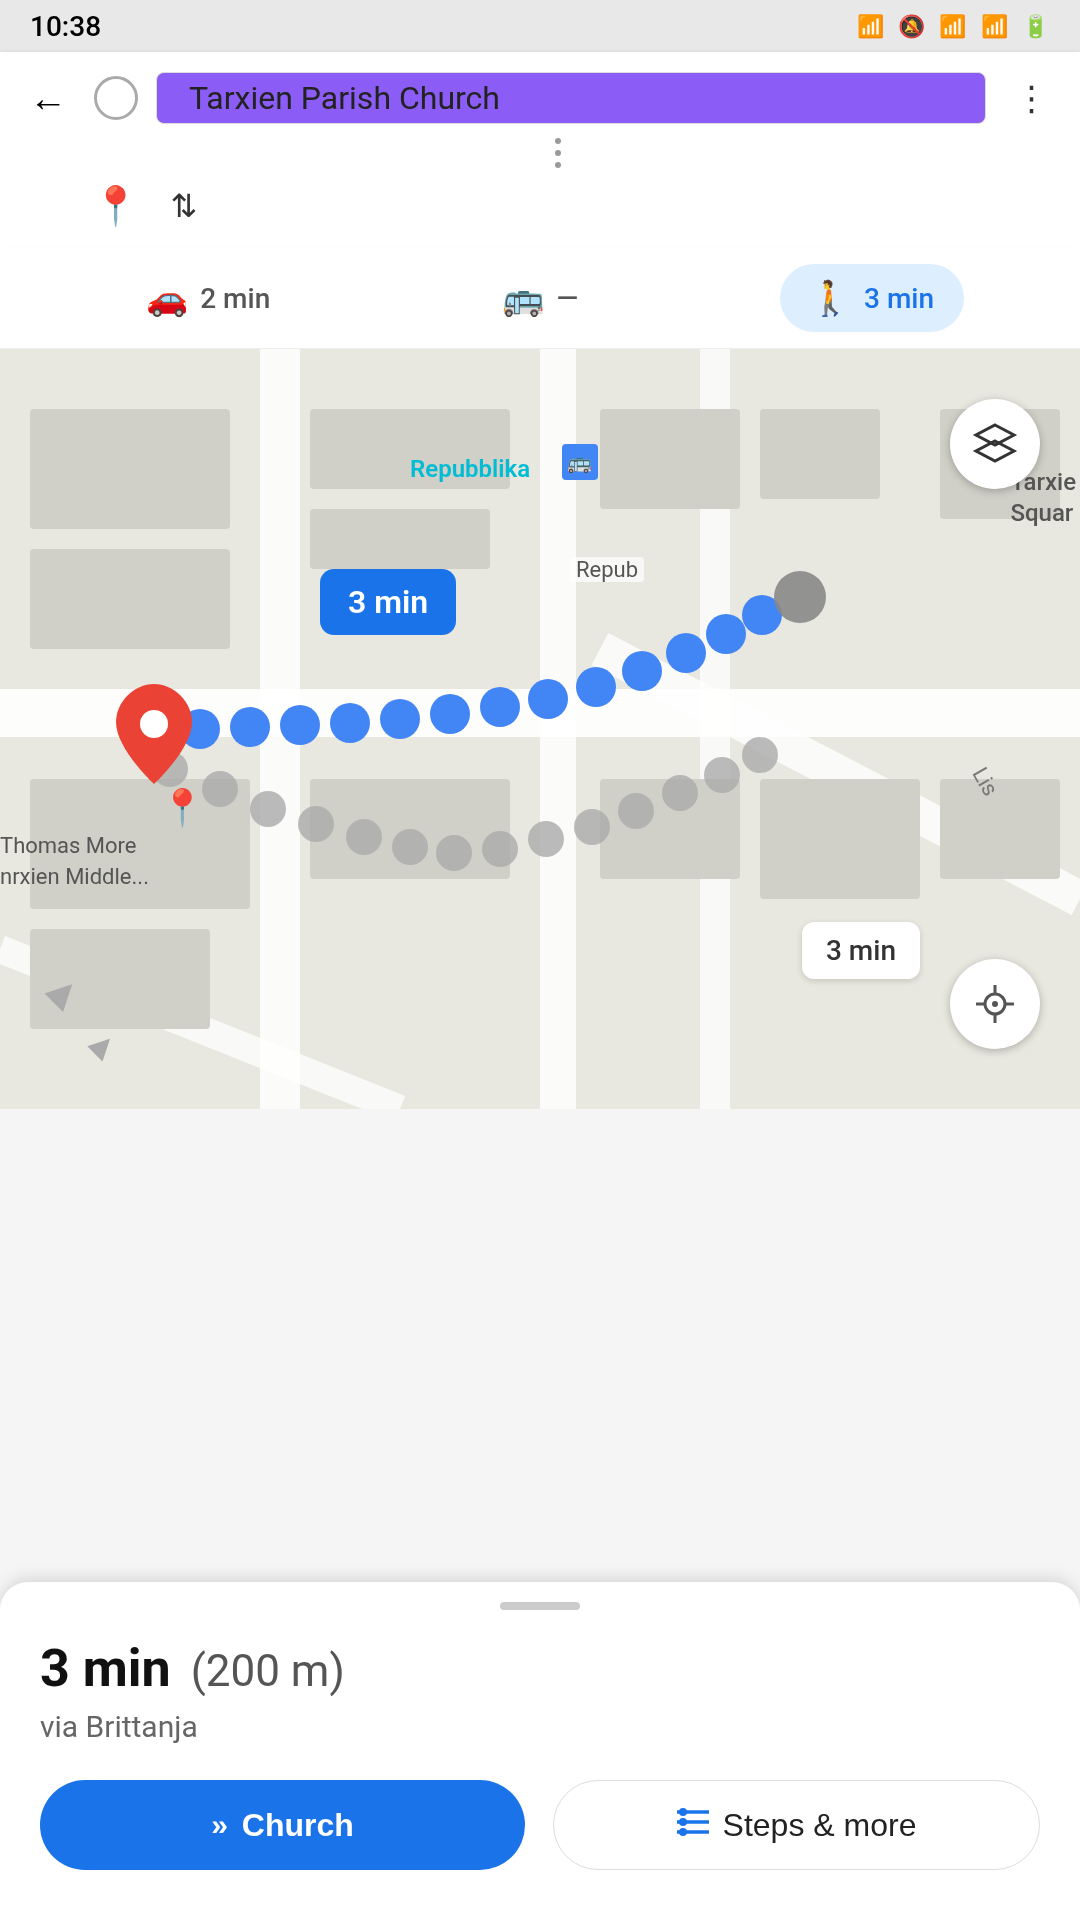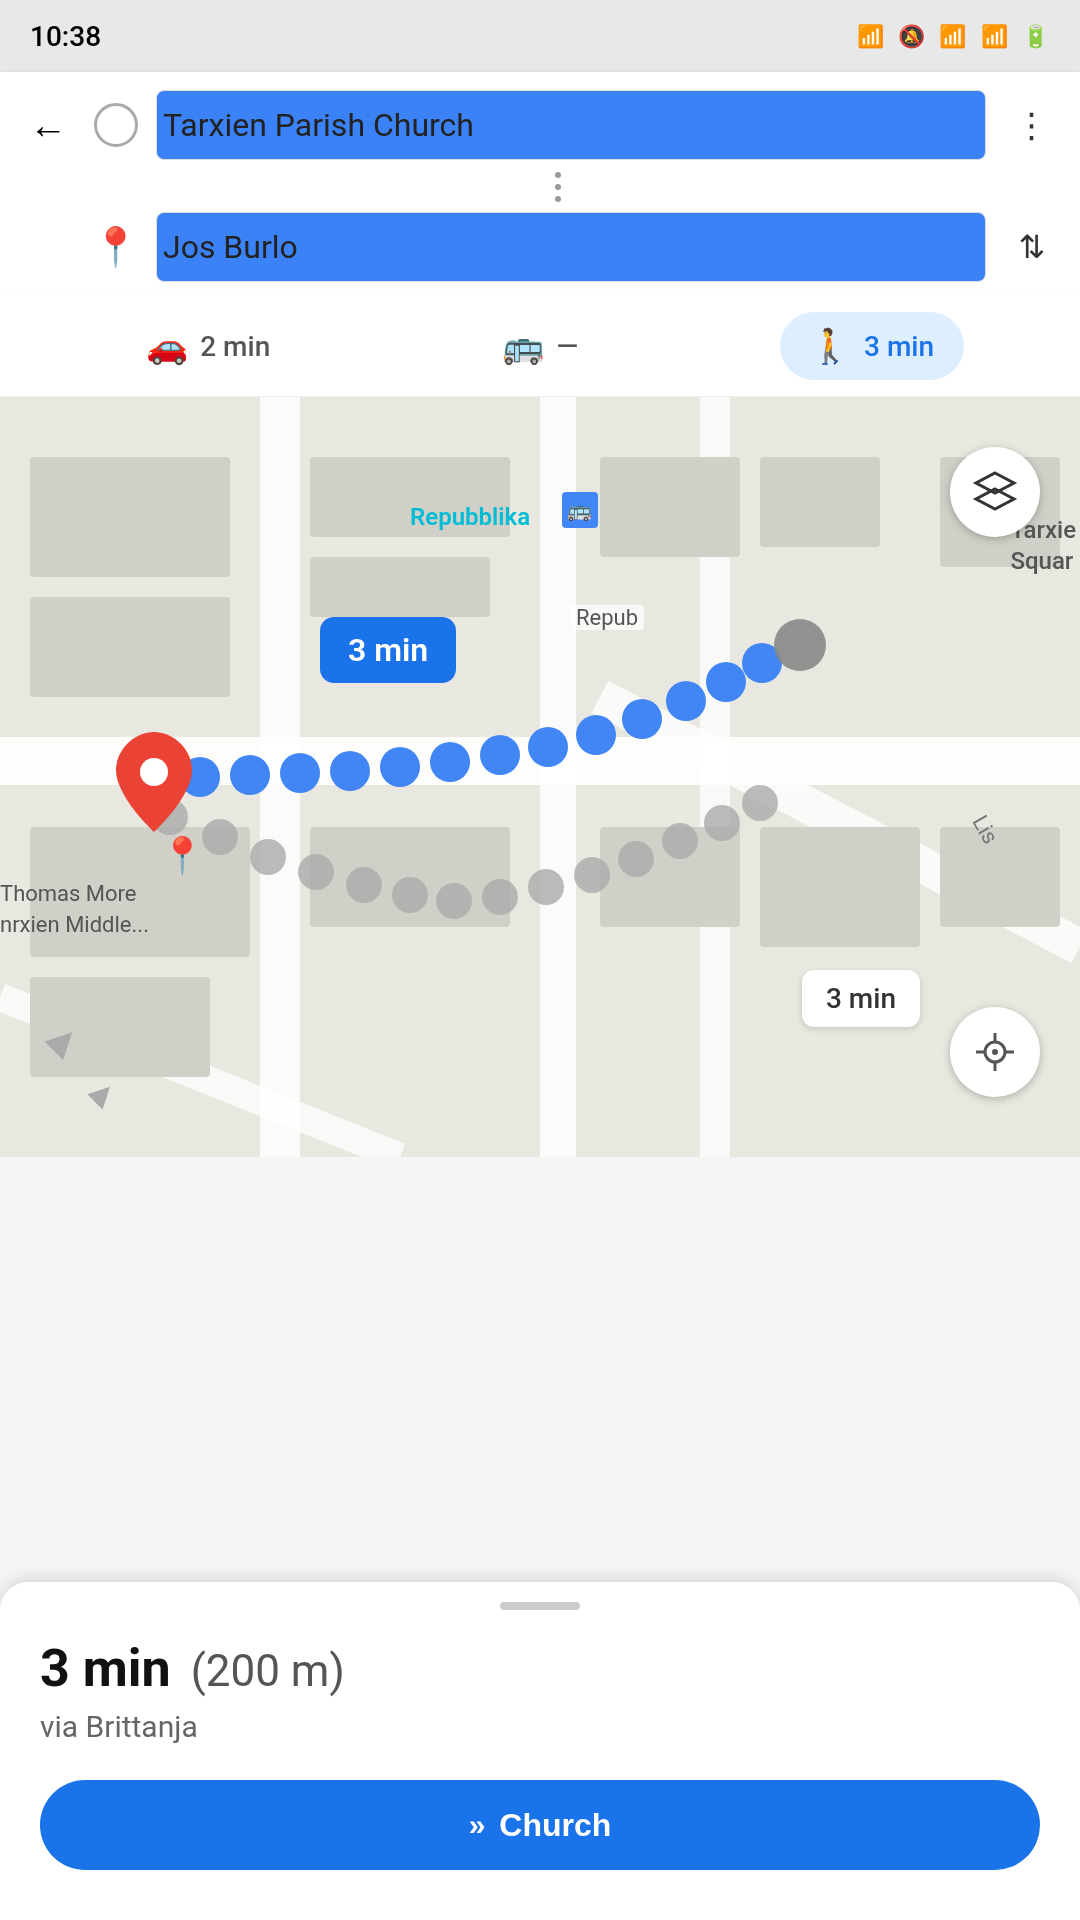"10:38" .status-bar { height: 72px -> 52px }
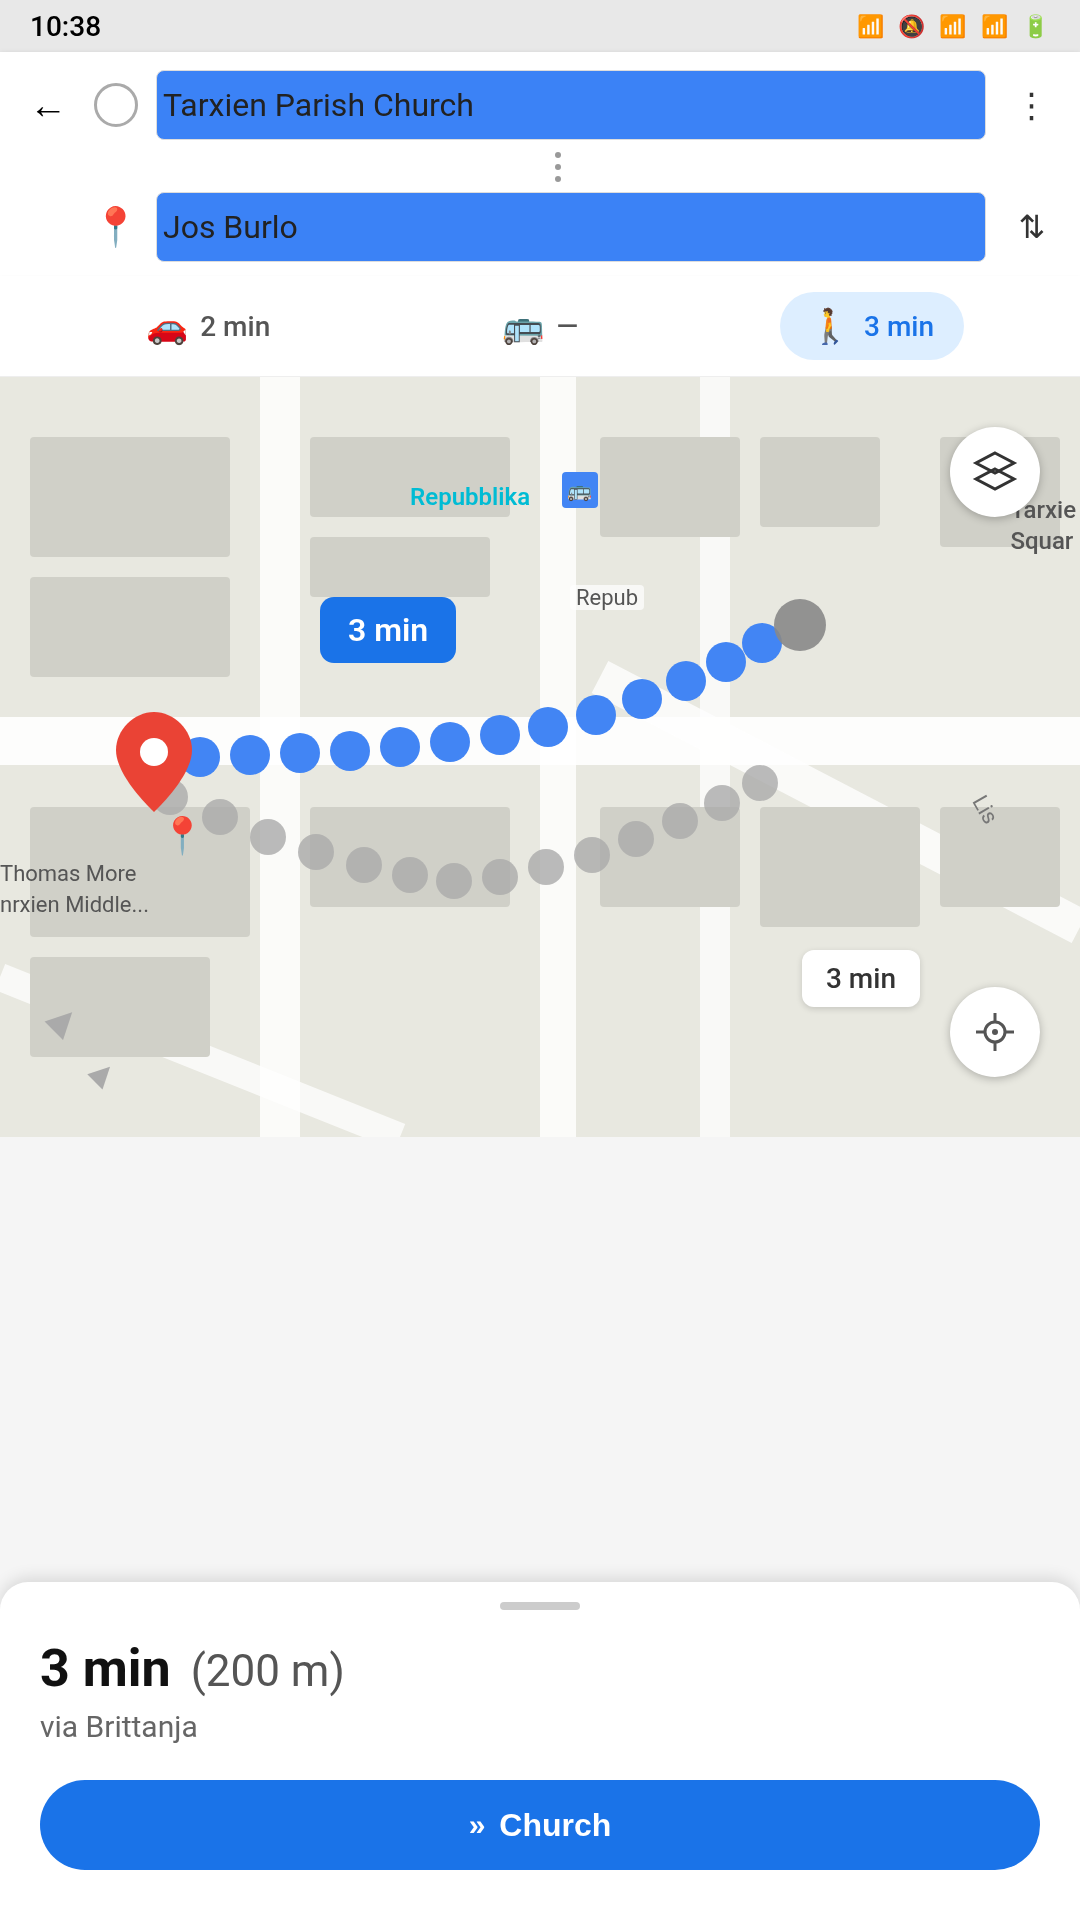"Tarxien Parish Church" .search-input-box { background: #3b82f6 -> #8b5cf6; height: 70px -> 52px; padding: 0 6px -> 0 32px }
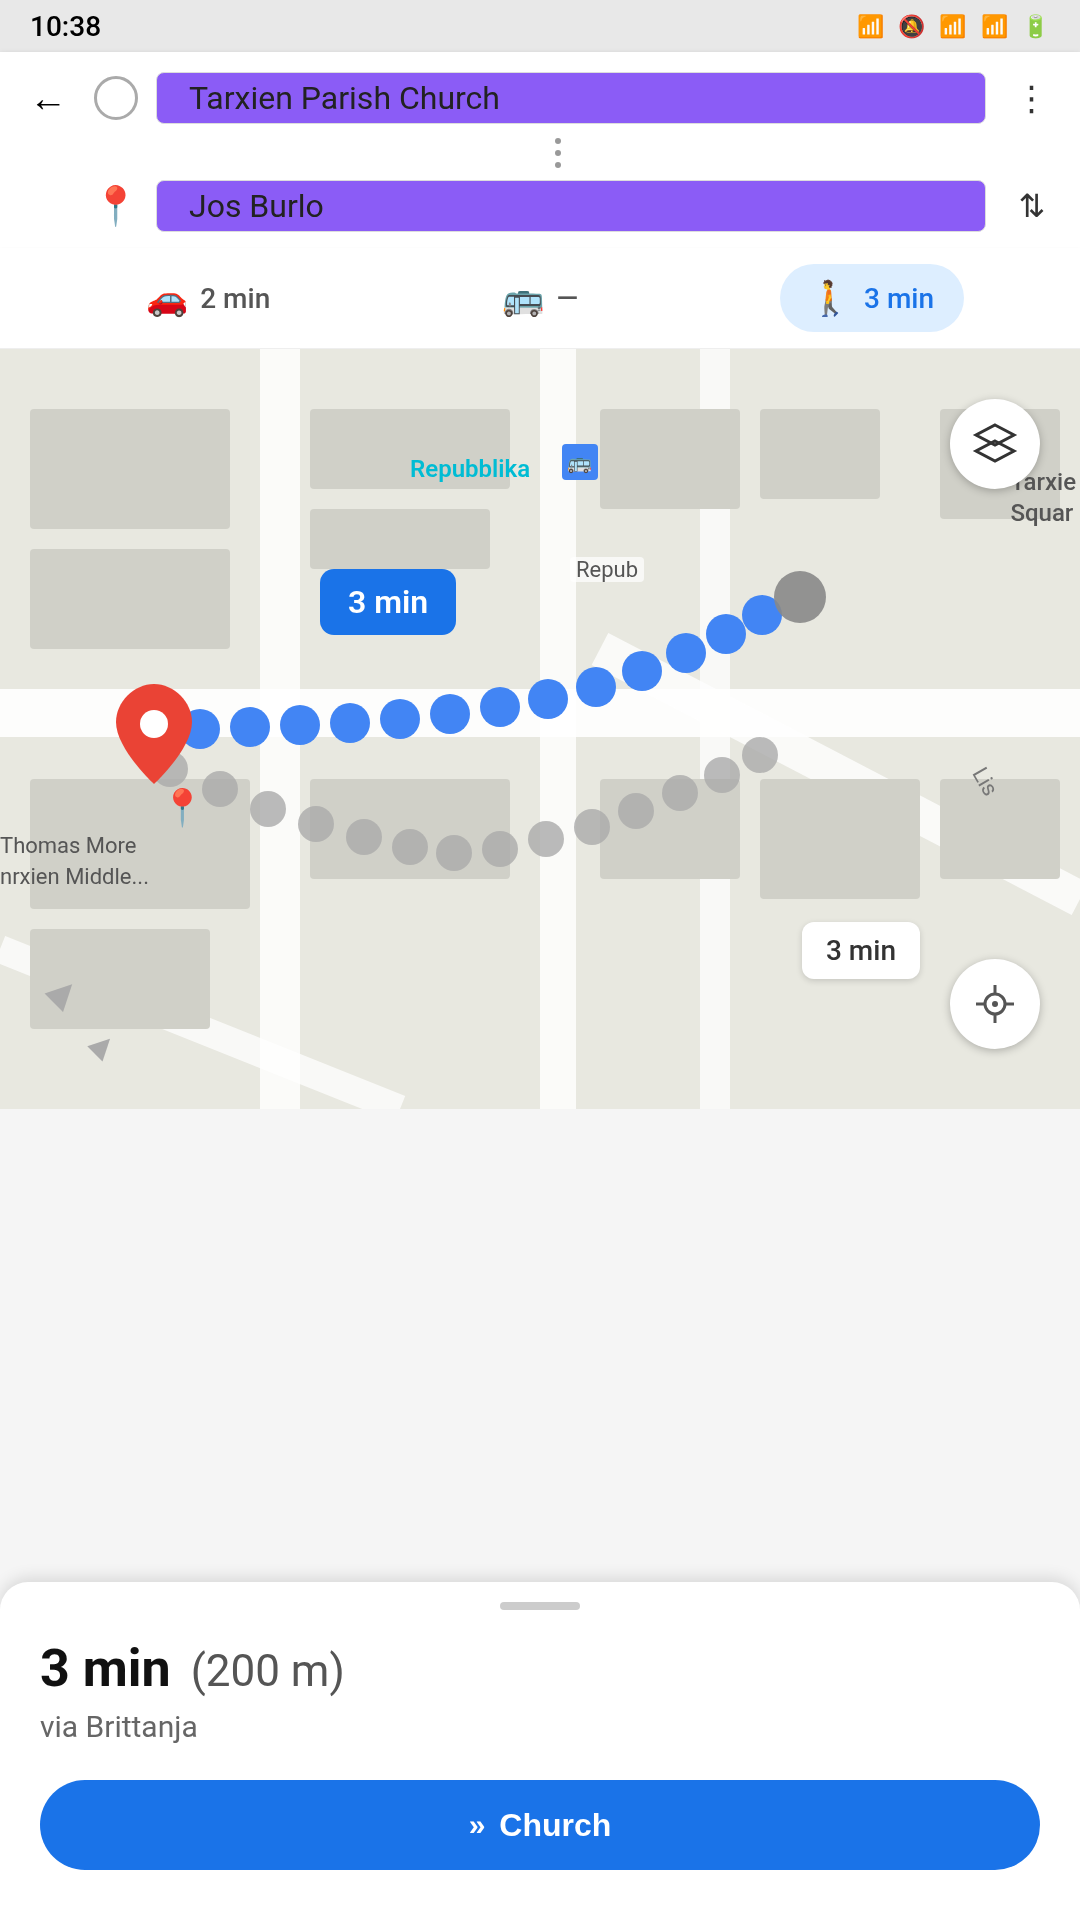"Jos Burlo" div.search-input-box { html: <div> <span>Jos Burlo</span> </div> -> none }
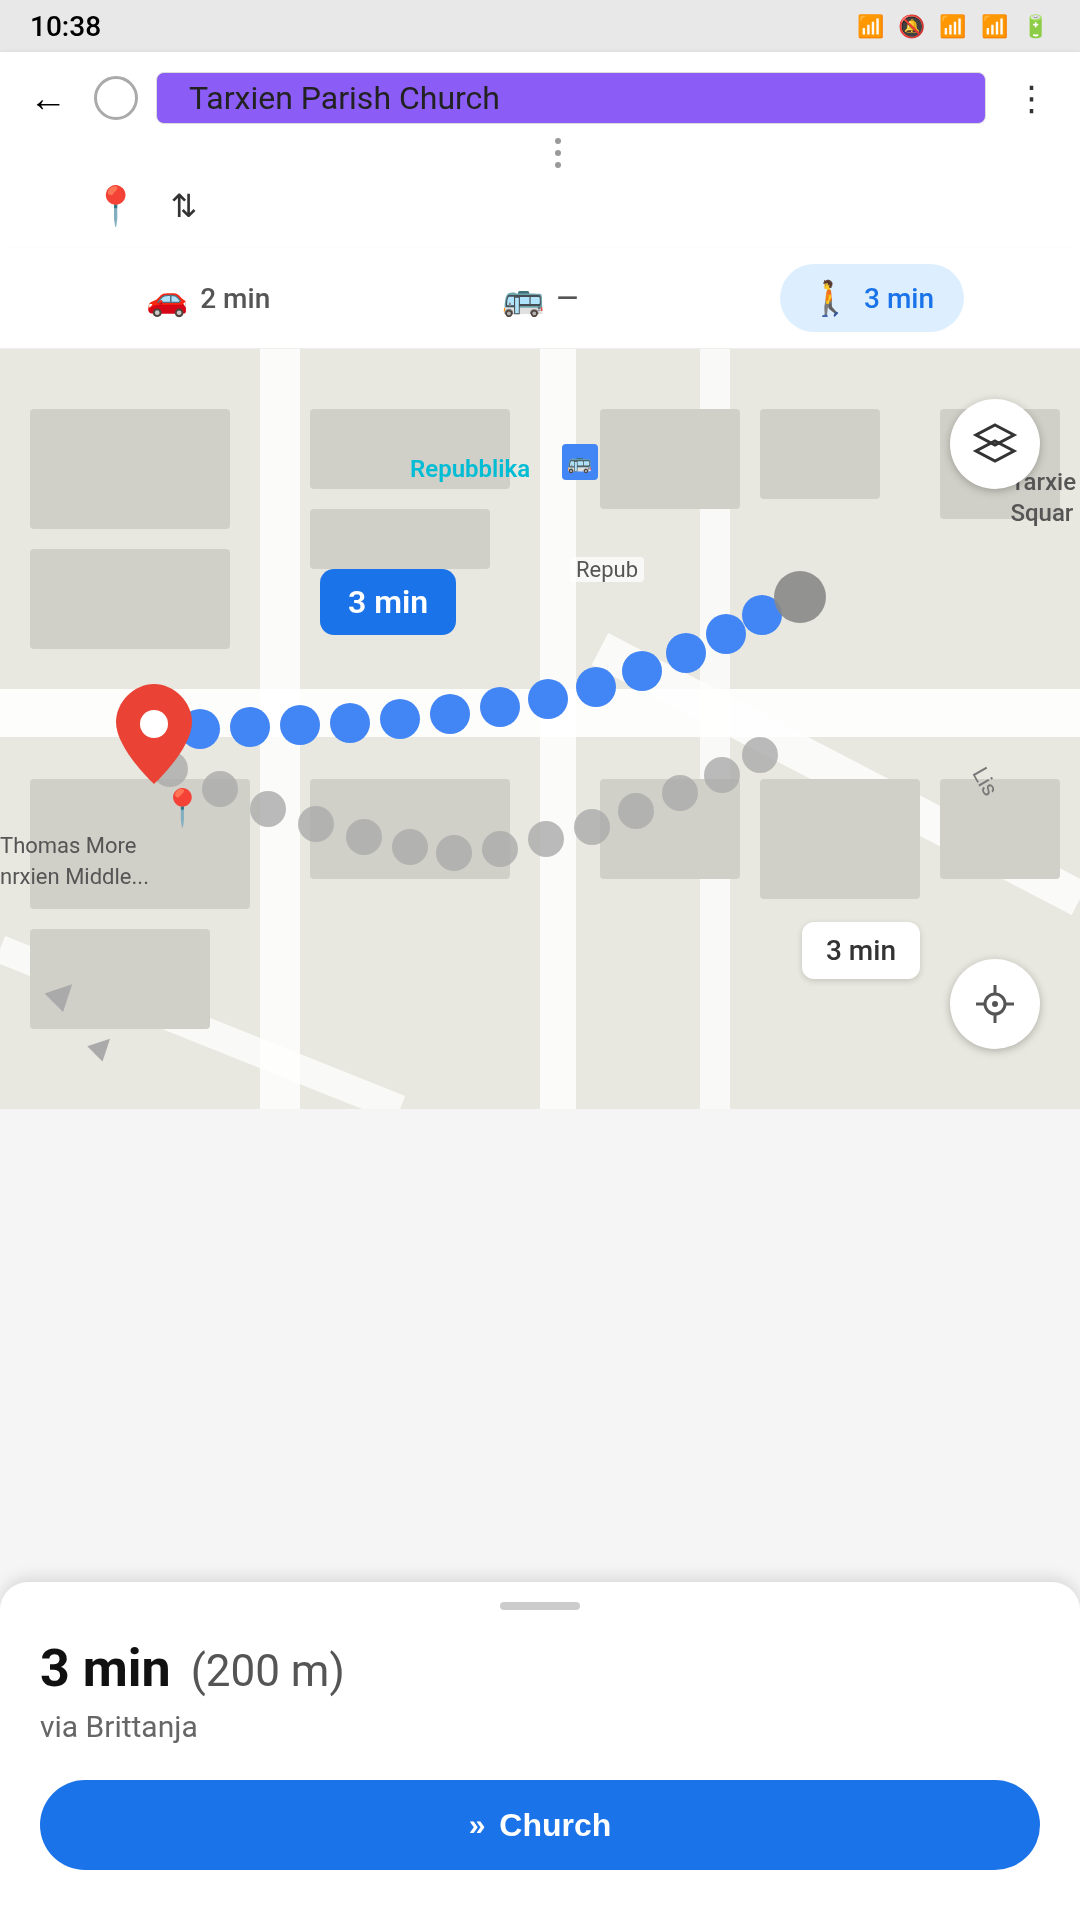"Steps & more" button.btn-steps { html: none -> <button> <span> <svg> <line></line> <line></line> <line></line> <circle></circle> <circle></circle> <circle></circle> </svg> </span> <span>Steps &amp; more</span> </button> }
